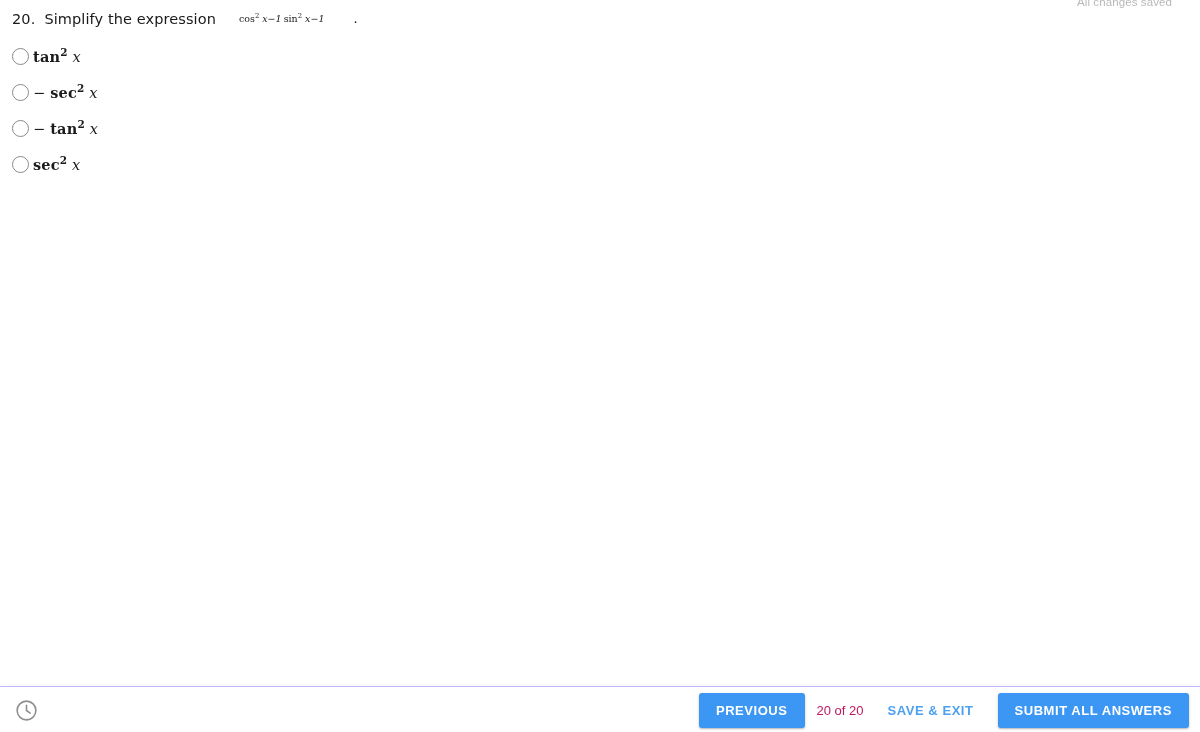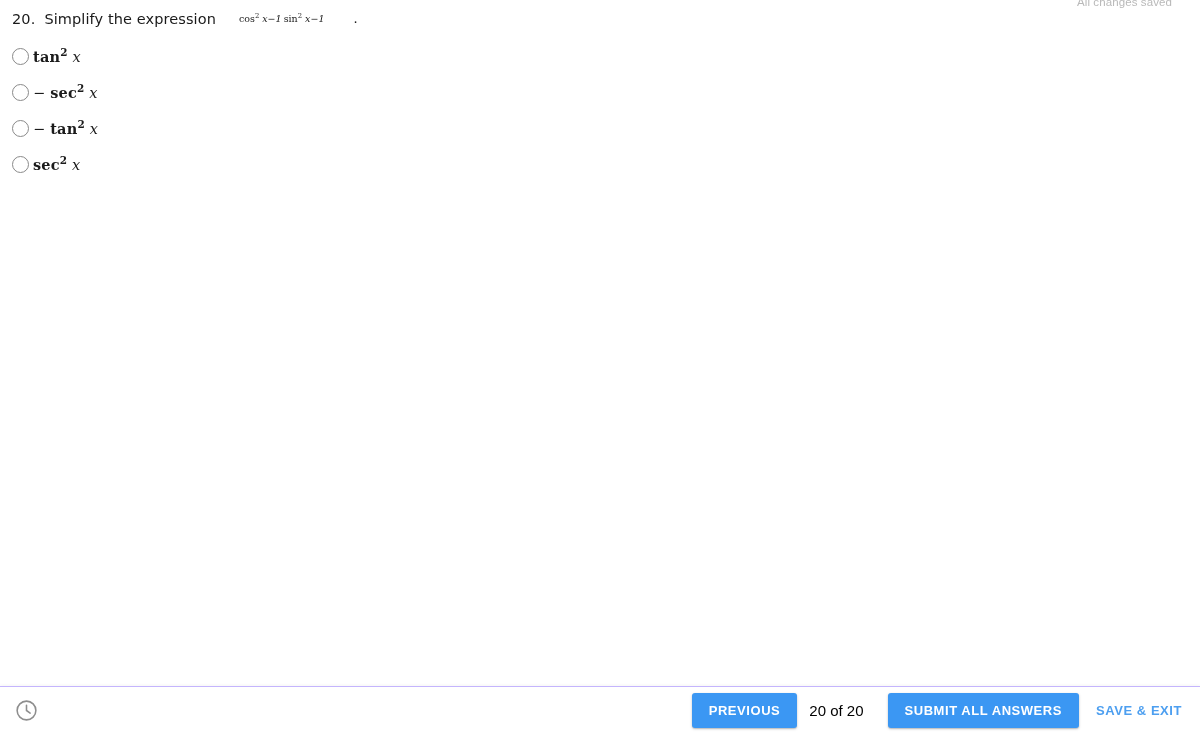"20 of 20" .page-counter { color: #000000 -> #be185d; font-size: 15px -> 13px }
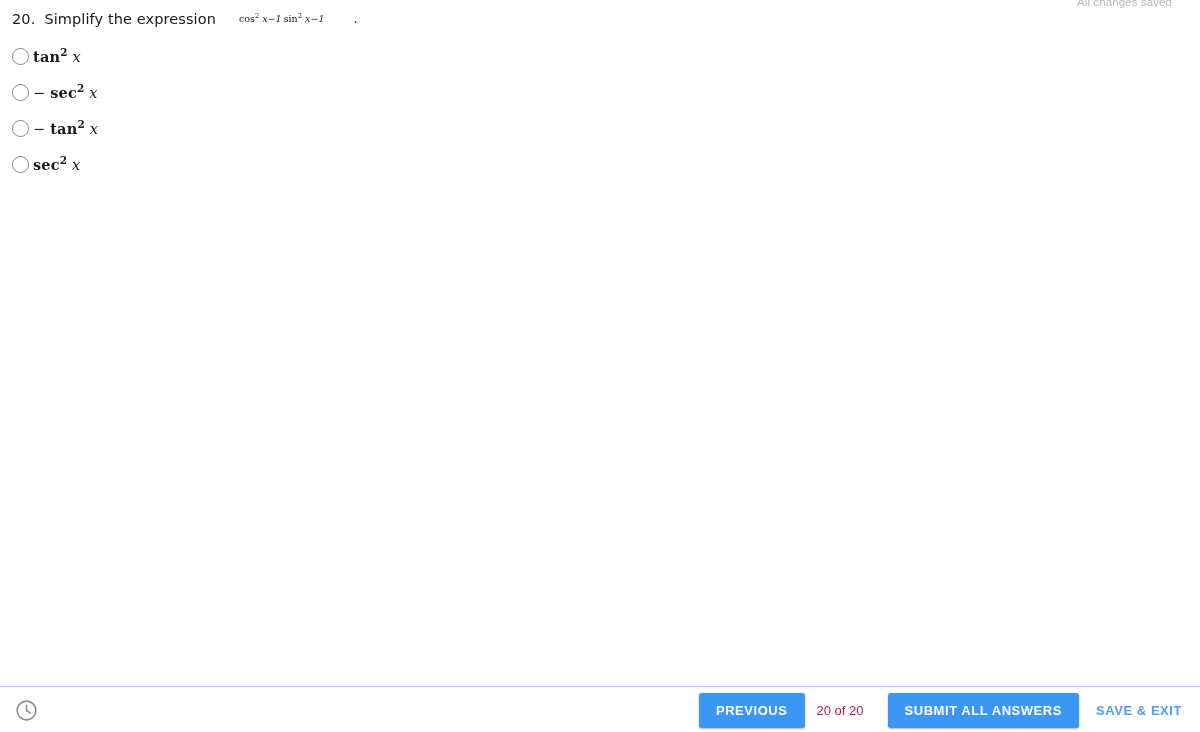"SUBMIT ALL ANSWERS" button.btn { order: before "SAVE & EXIT" -> after "SAVE & EXIT" }
